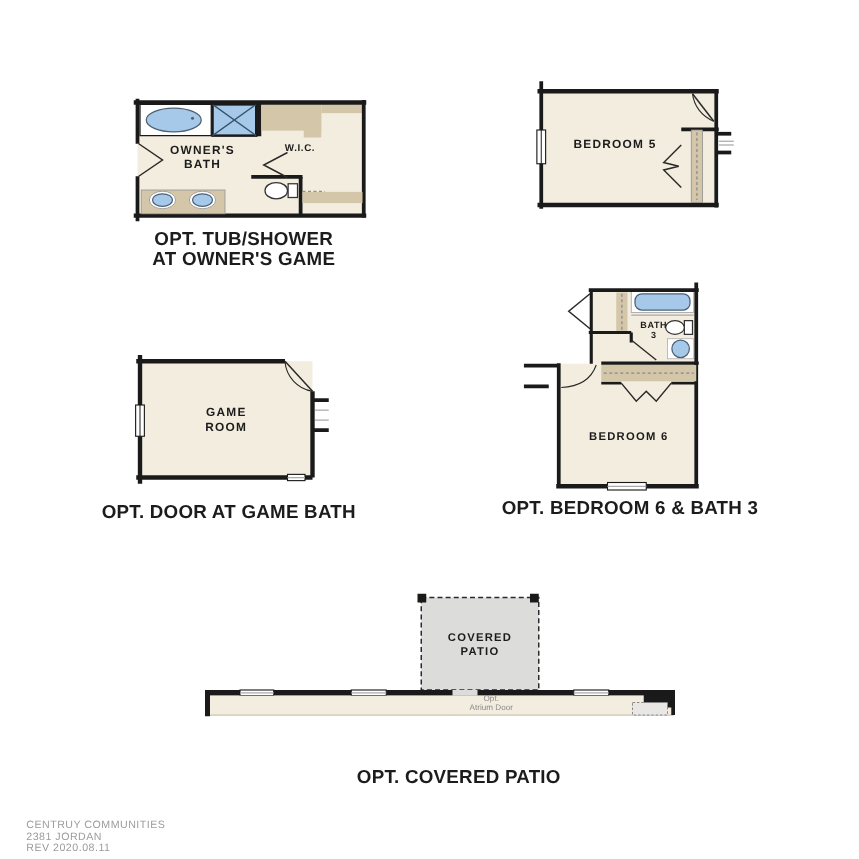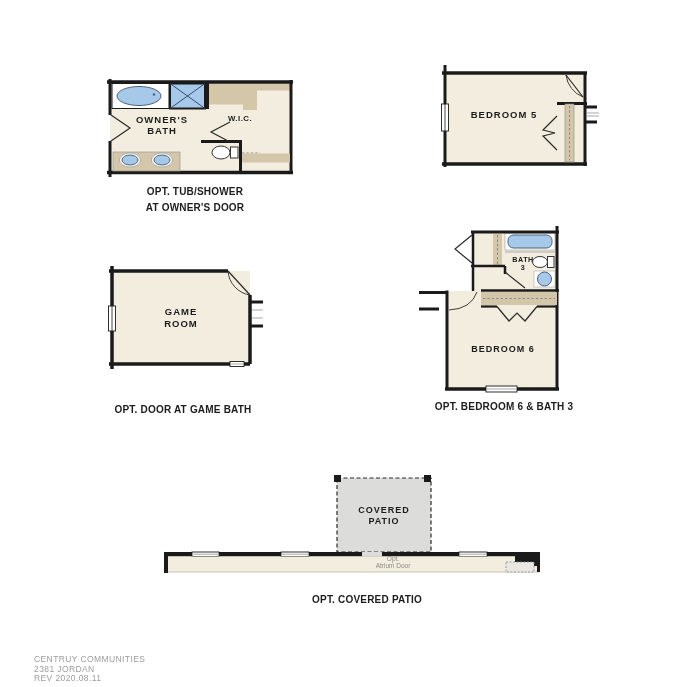"BEDROOM 5" div.plan { left: 436px -> 424px }
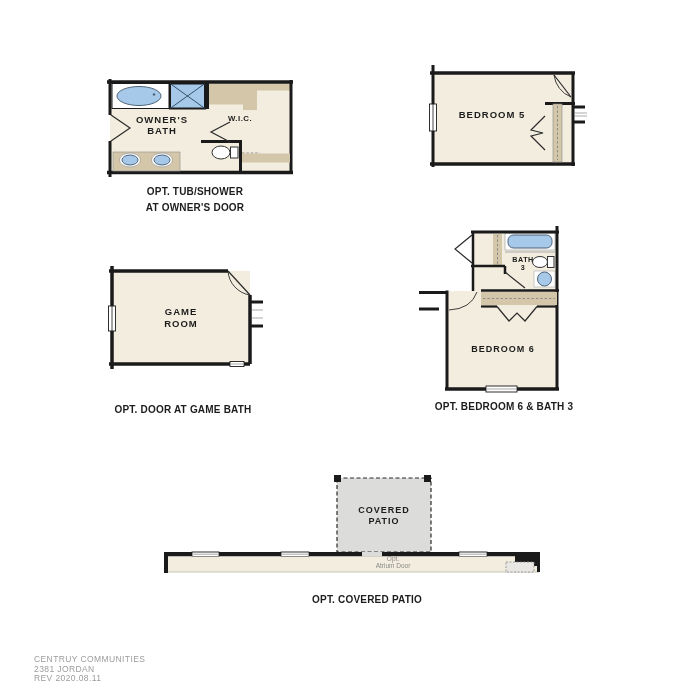"OPT. TUB/SHOWER" .caption { font-size: 10px -> 15px }
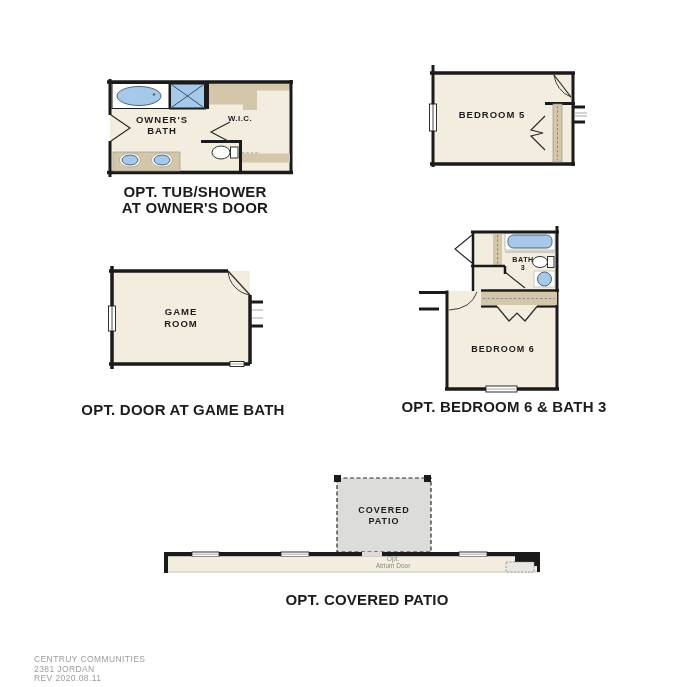"AT OWNER'S DOOR" div { text: DOOR -> GAME }
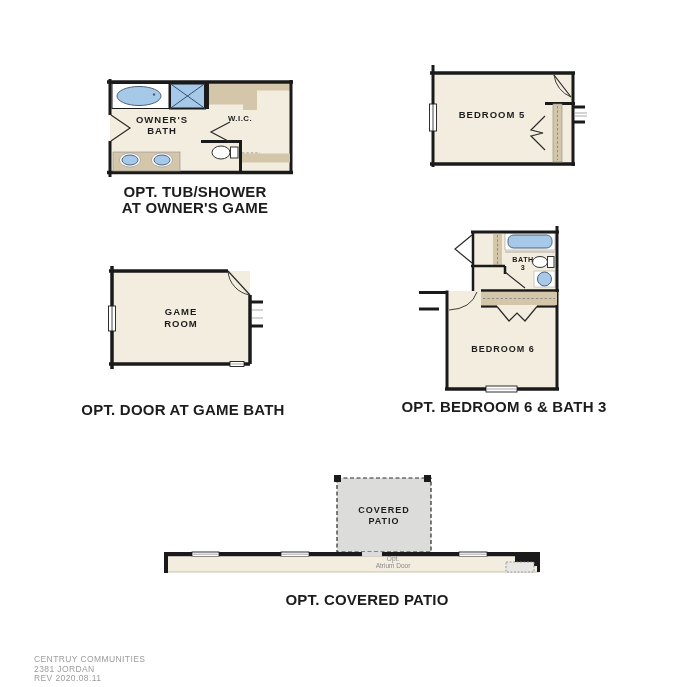"GAME" div.plan { top: 262px -> 280px }
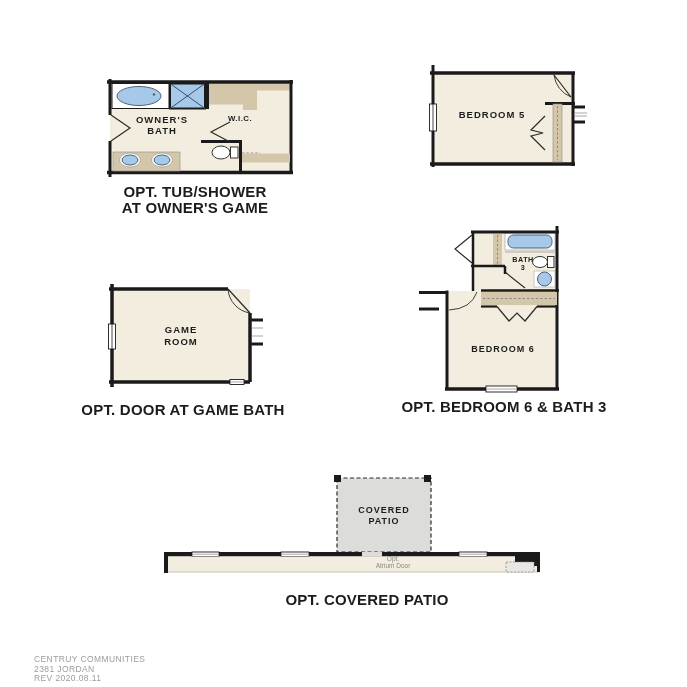"OPT. COVERED PATIO" div.caption { top: 592px -> 614px }
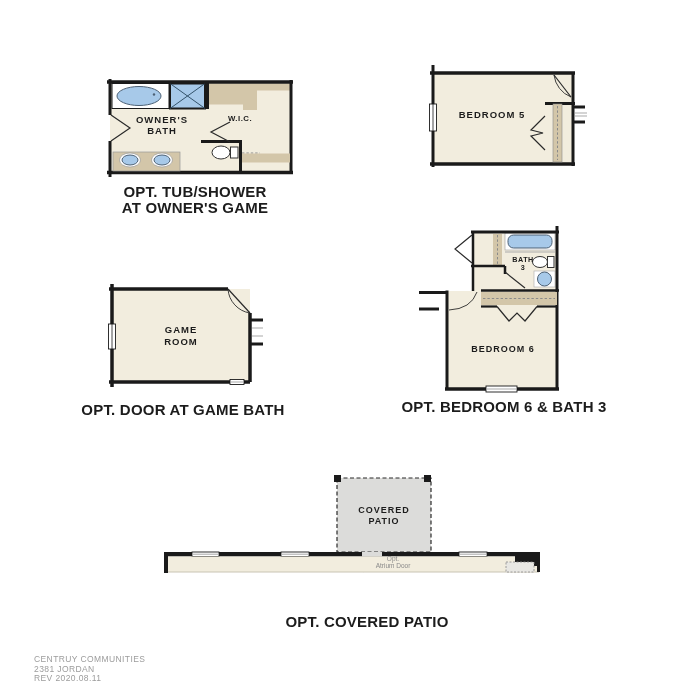"CENTRUY COMMUNITIES" .footer { left: 34px -> 21px }
